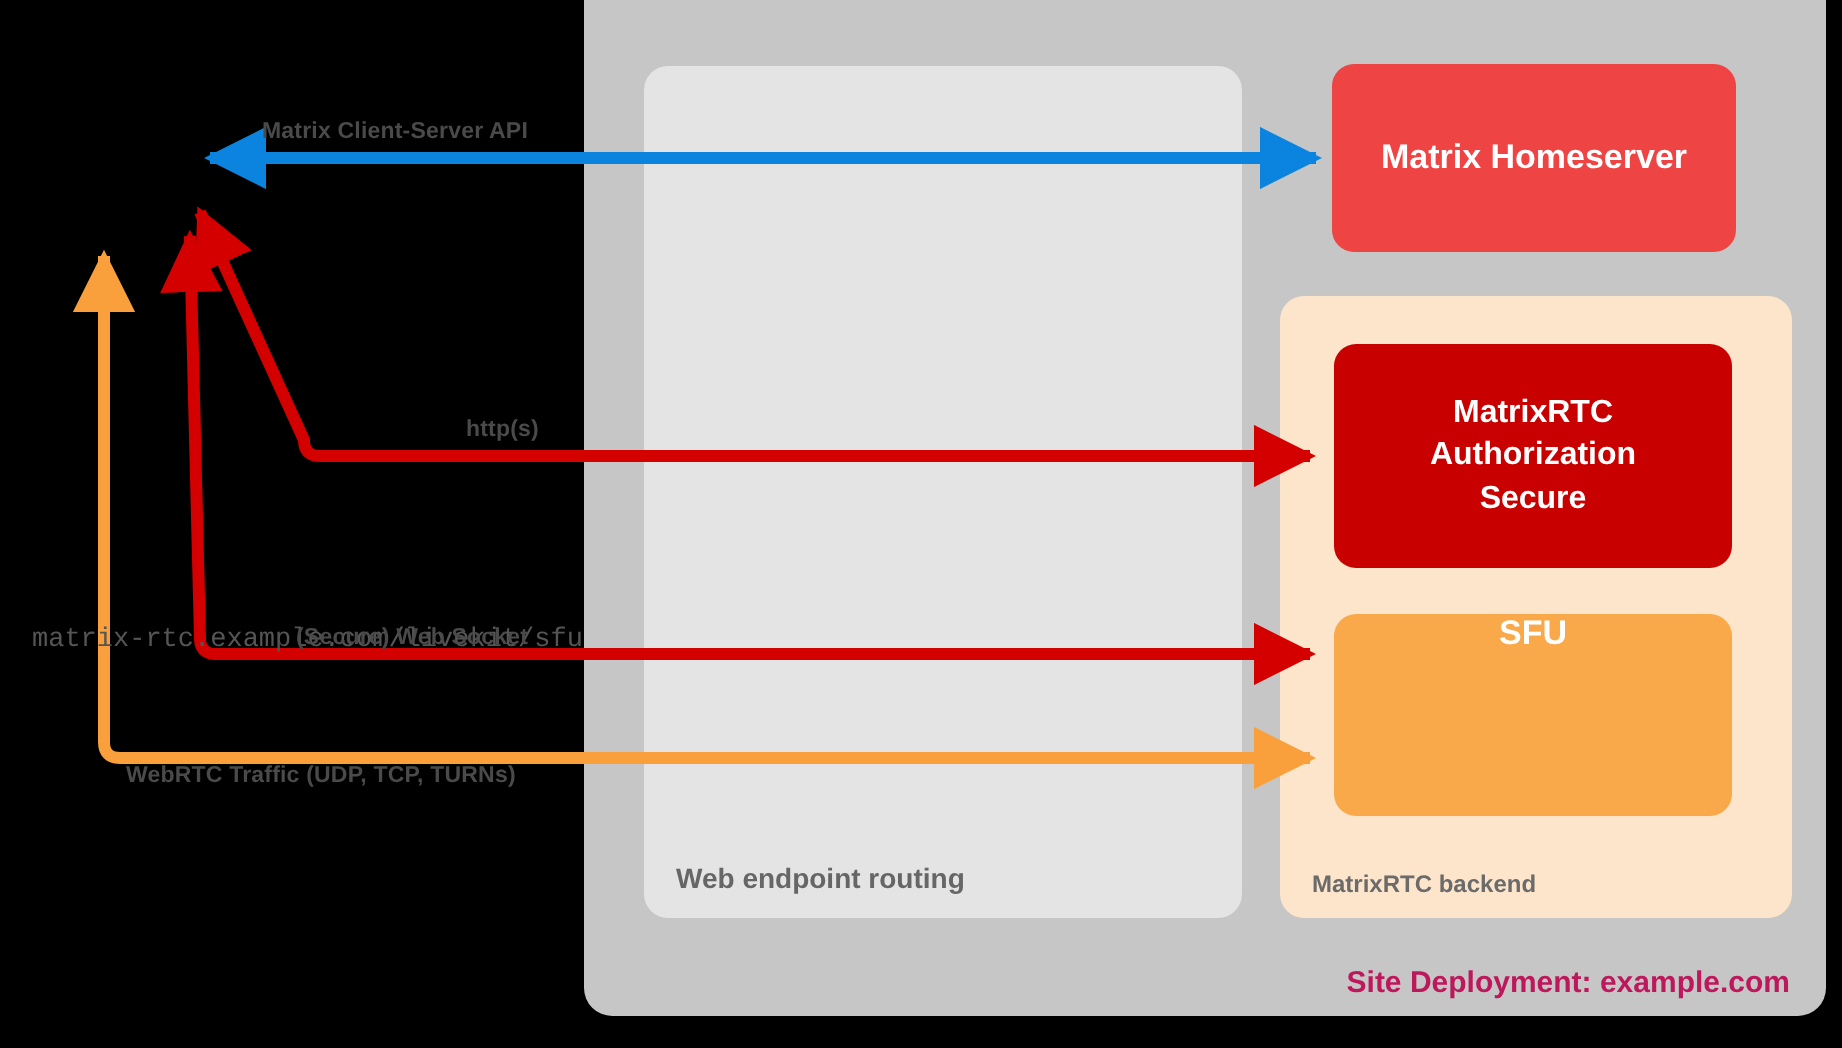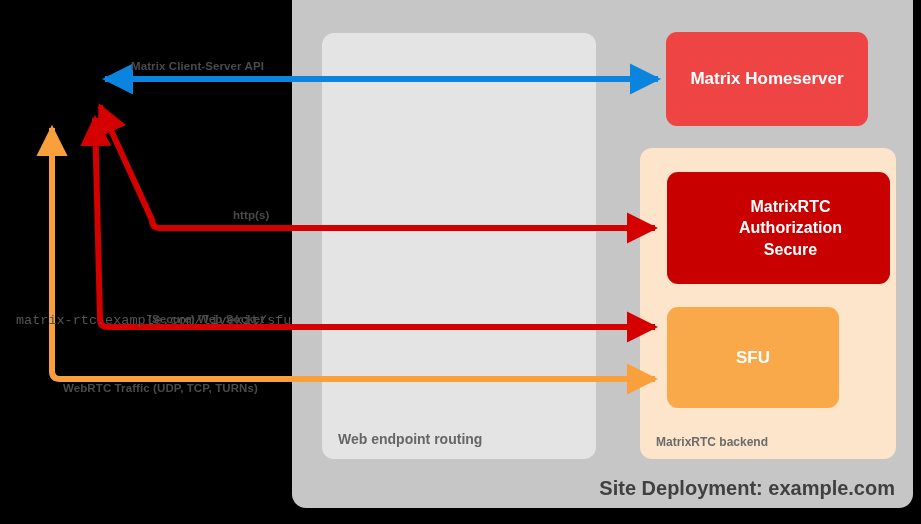"MatrixRTC" .auth-node { padding-left: 24px -> none }
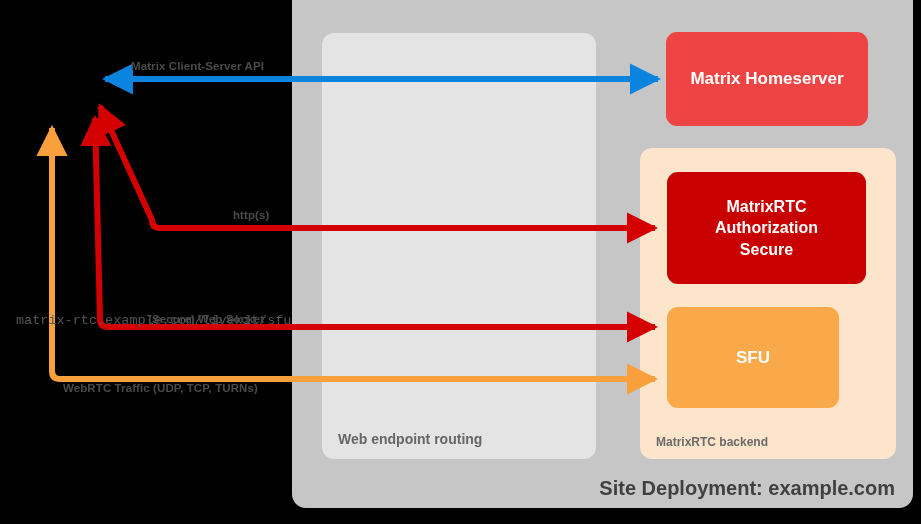"SFU" .sfu-node { align-items: center -> flex-start; width: 172px -> 199px }
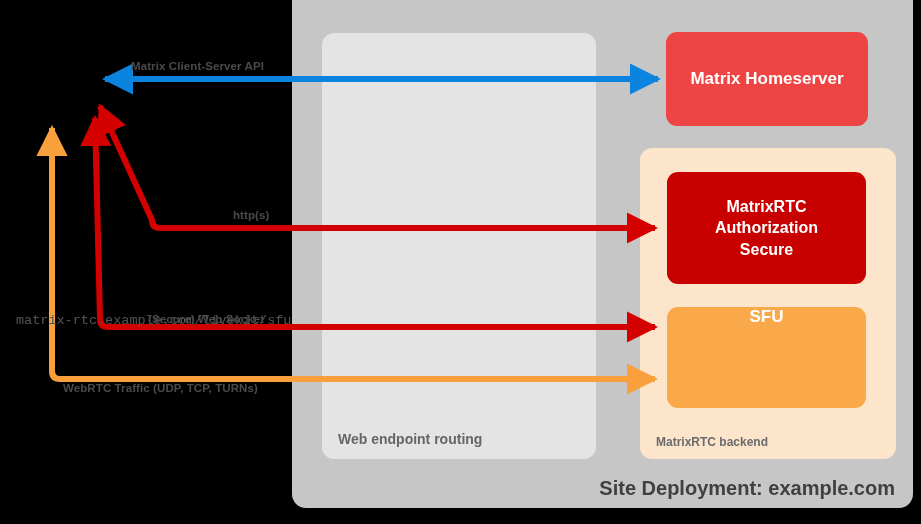"Web endpoint routing" .routing-box { width: 274px -> 299px }
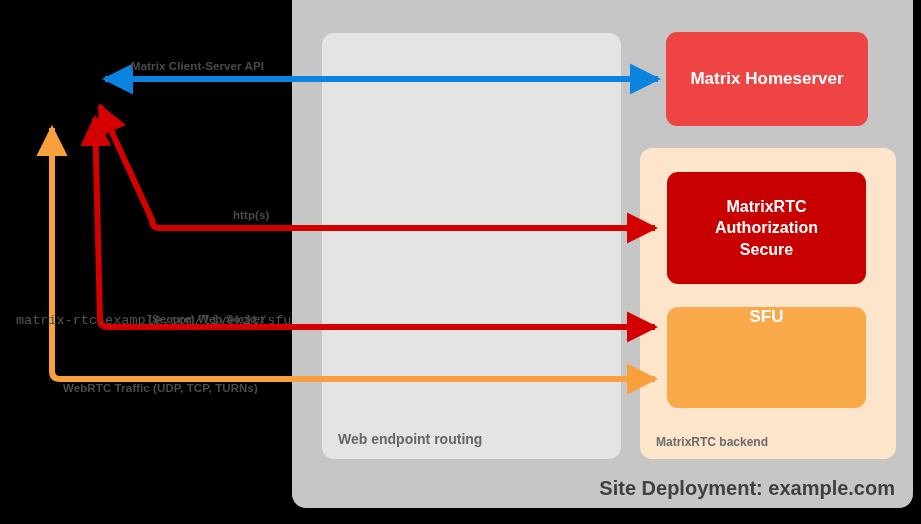"Site Deployment: example.com" .site-label { color: #404040 -> #be185d; font-size: 20px -> 15px }
